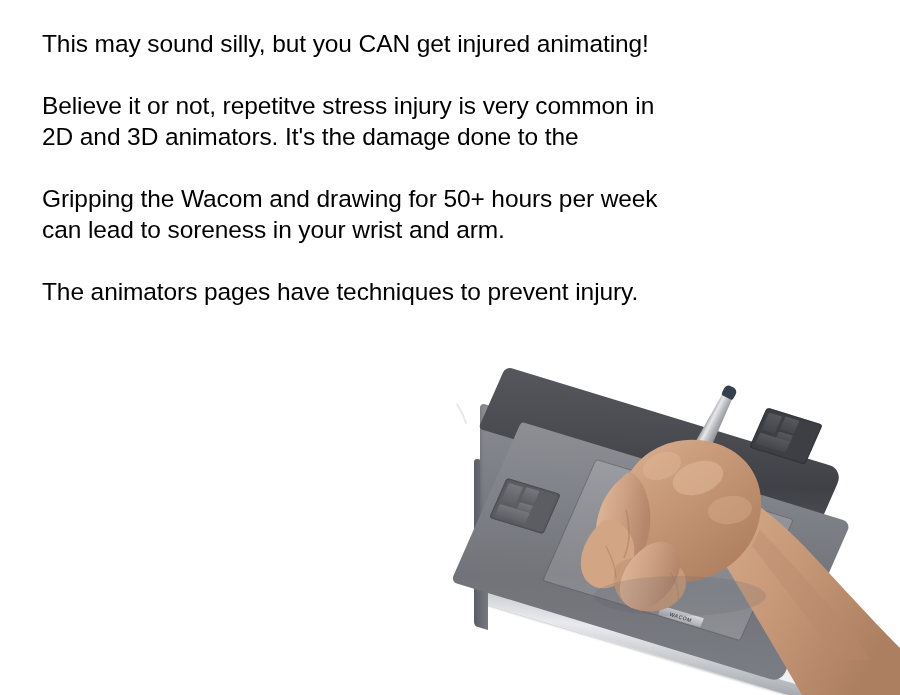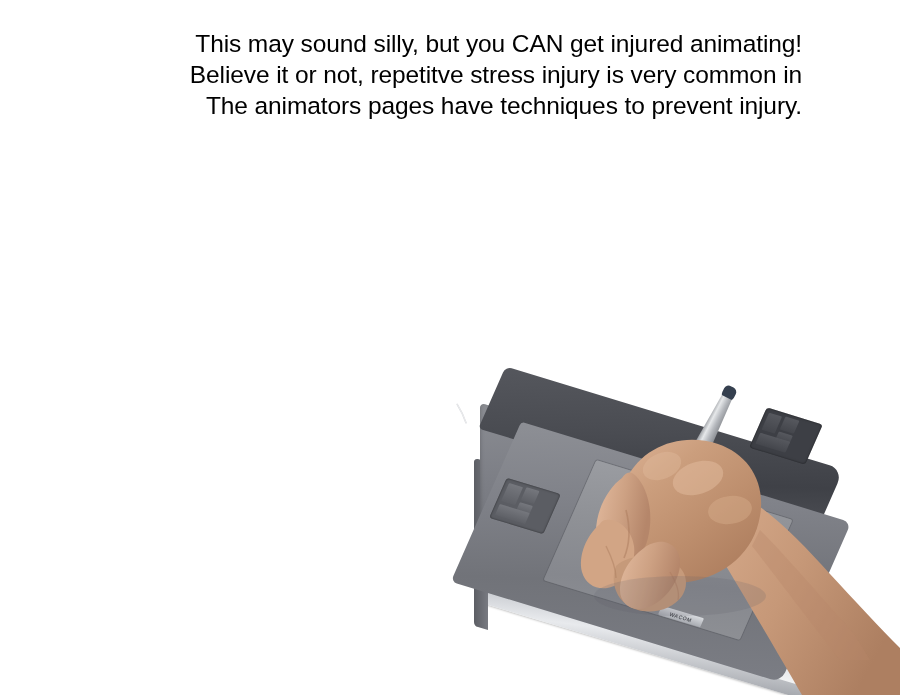"This may sound silly, but" .body-text { text-align: right -> none }
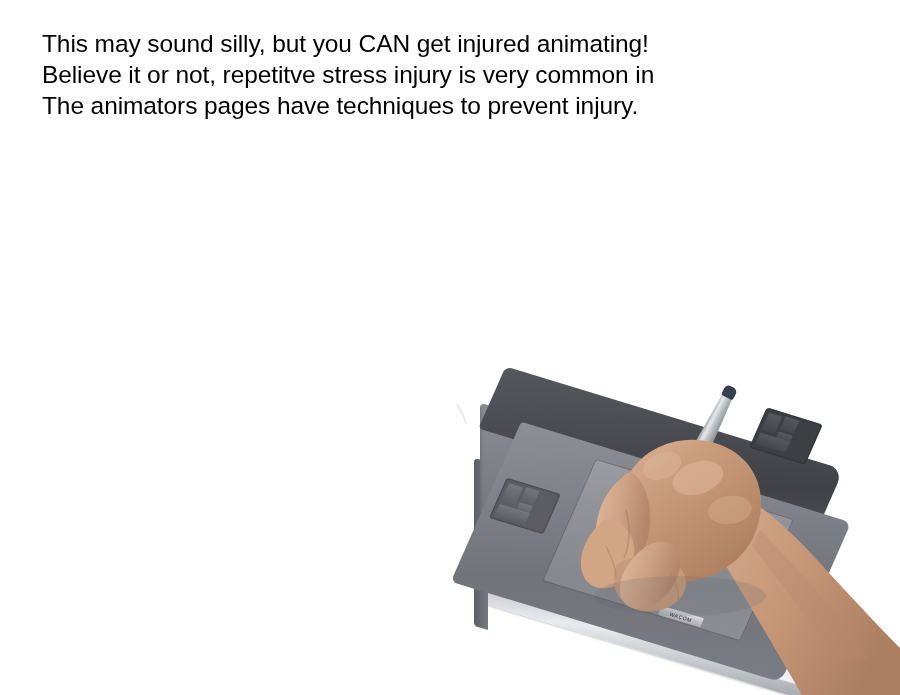"Believe it or not, repetitve" .para + .para { margin-top: none -> 31px }
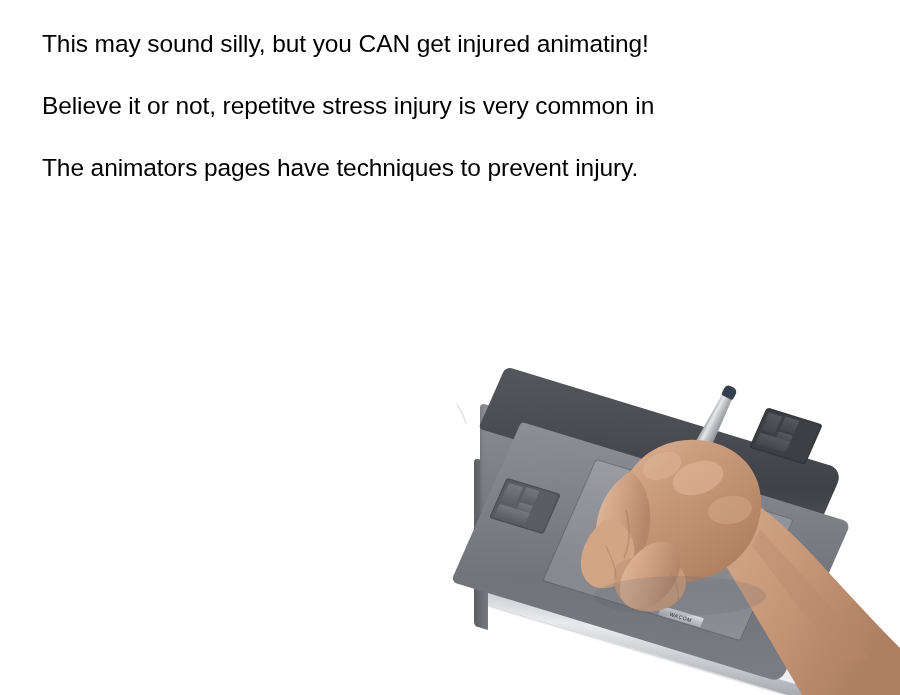"2D and 3D animators. It's" span.ln { html: none -> <span>2D and 3D animators. It's the damage done to the</span> }
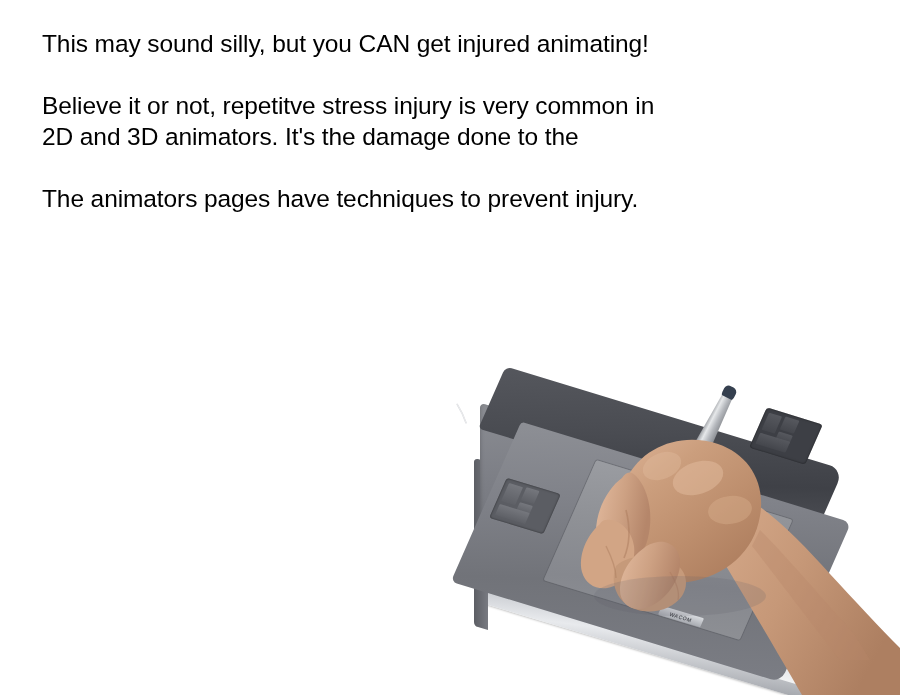"Gripping the Wacom and drawing" p.para { html: none -> <p> <span>Gripping the Wacom and drawing for 50+ hours per week</span> <span>can lead to soreness in your wrist and arm.</span> </p> }
